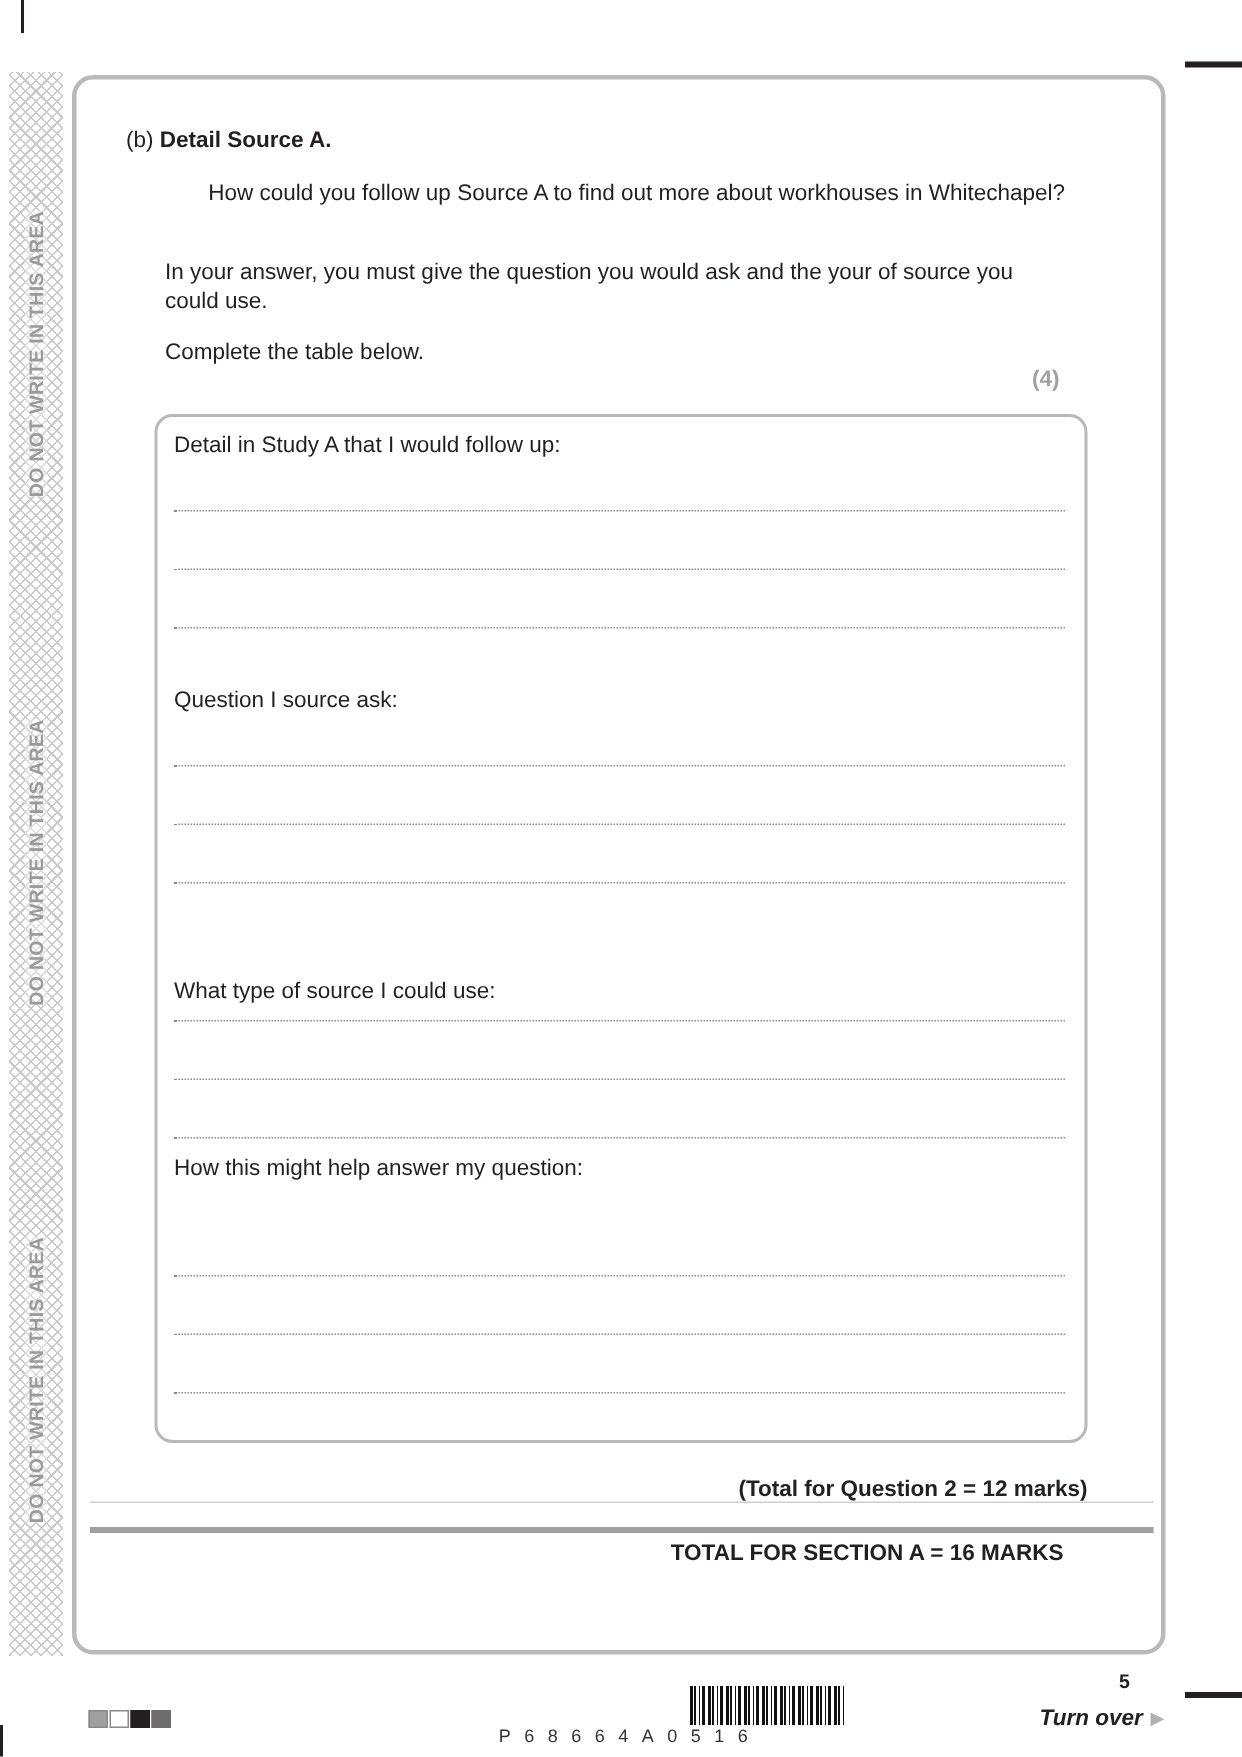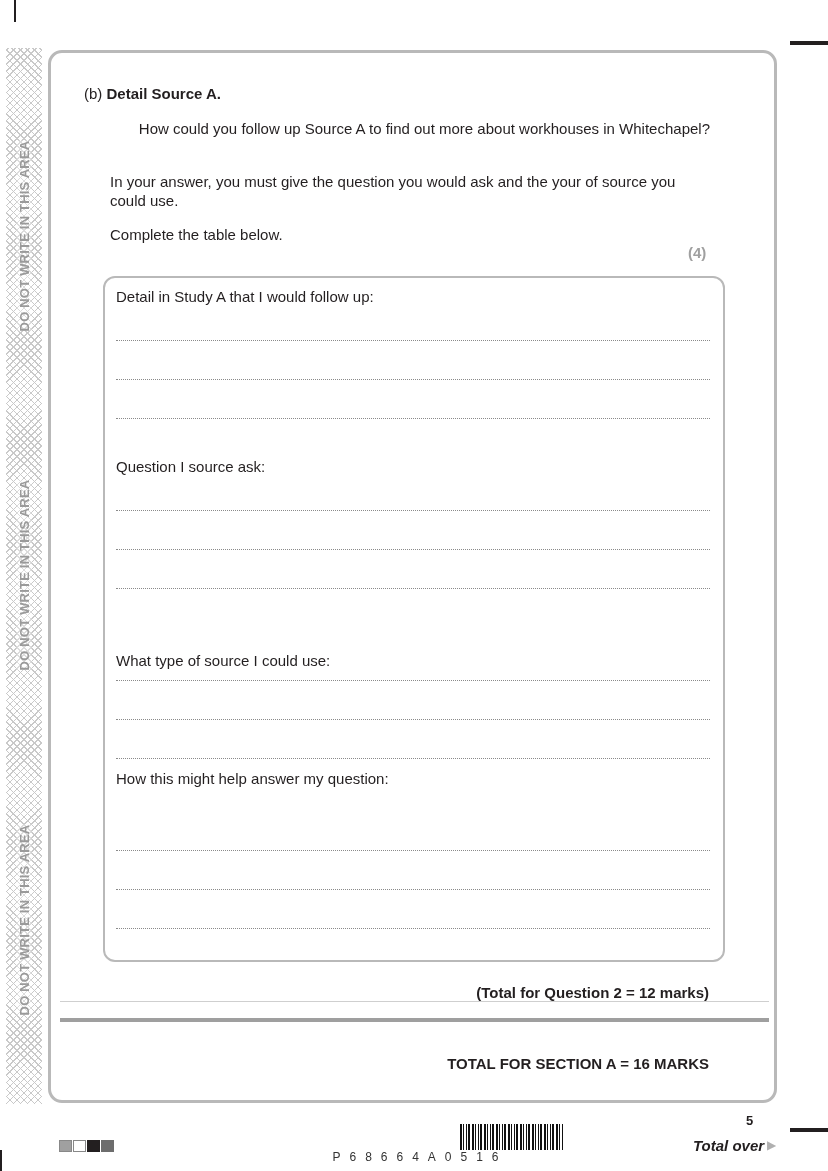"(Total for Question 2 =" .total-q { right: 119px -> 103px }
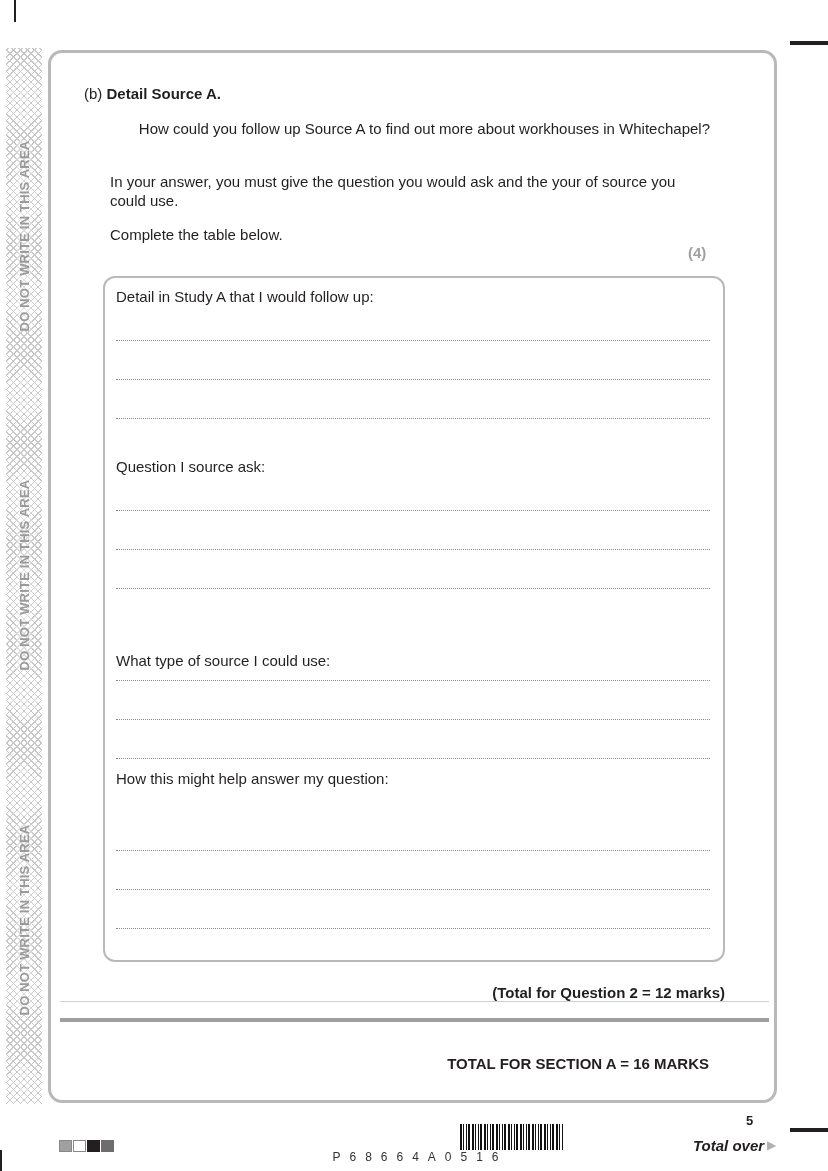"TOTAL FOR SECTION A =" .total-section { top: 1055px -> 1027px }
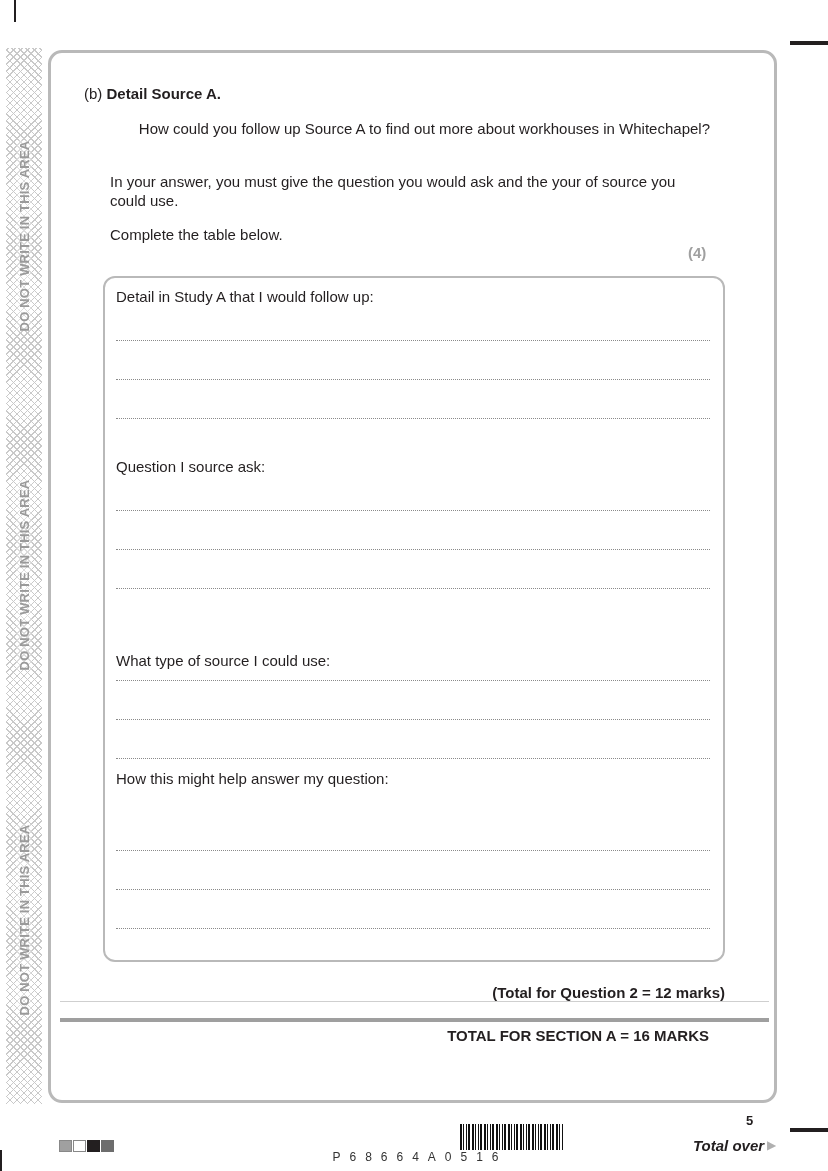"Total over" div.turn-over { text: Total -> Turn }
